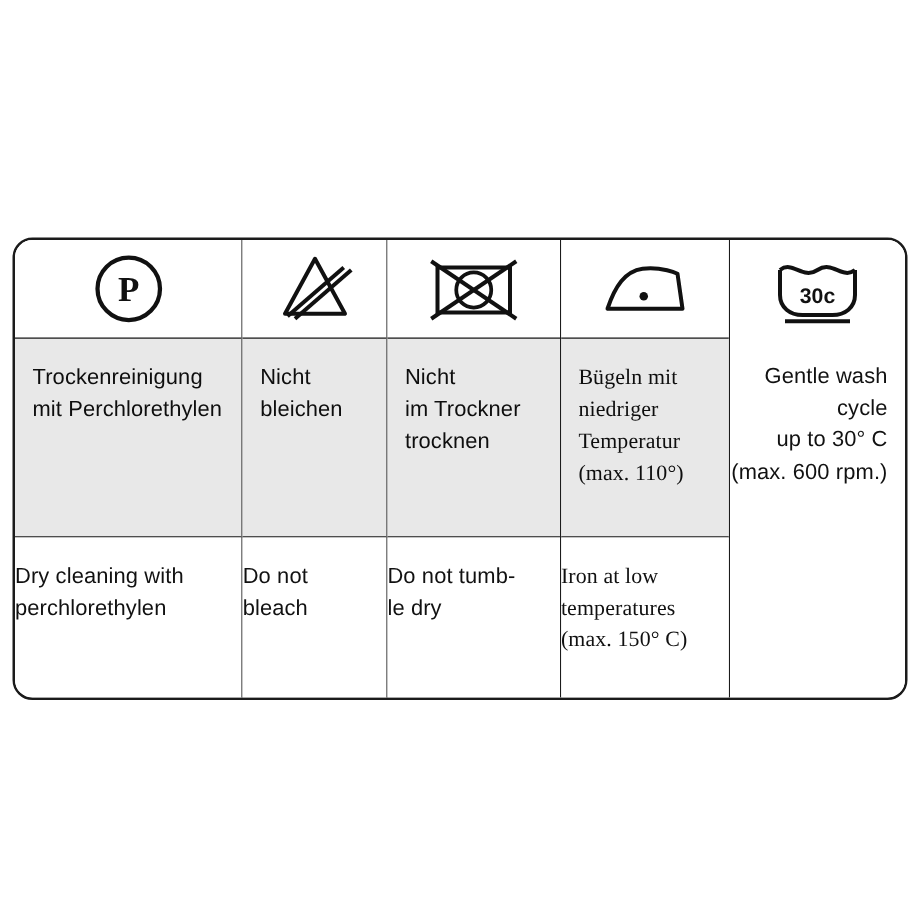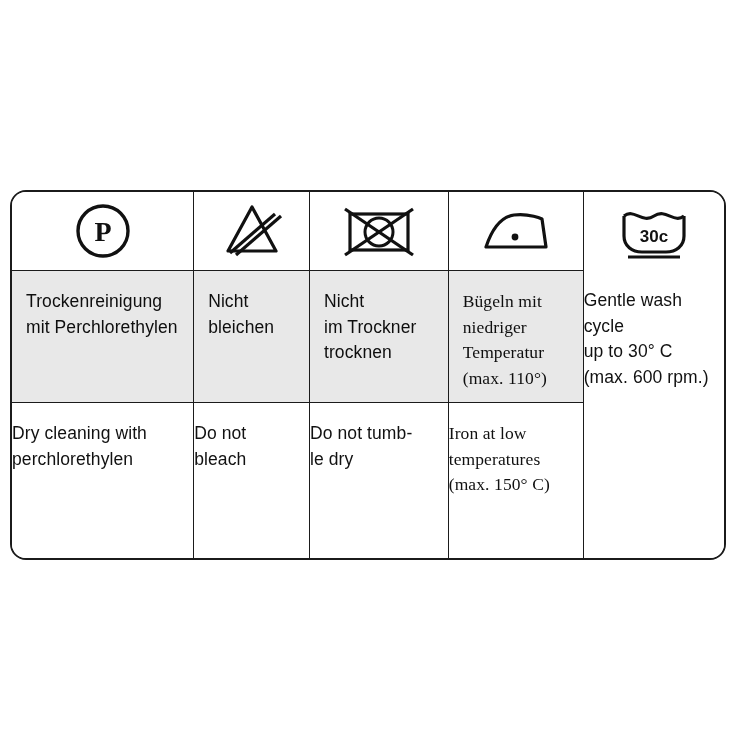"30c" .care-col.col-4 { text-align: none -> right }
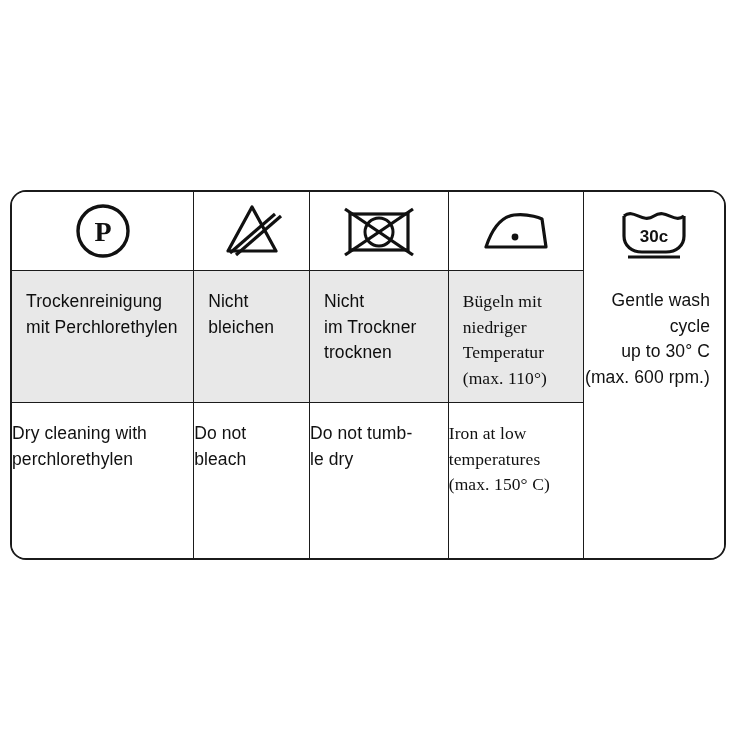"Trockenreinigung" .cell-de { height: 133px -> 160px }
